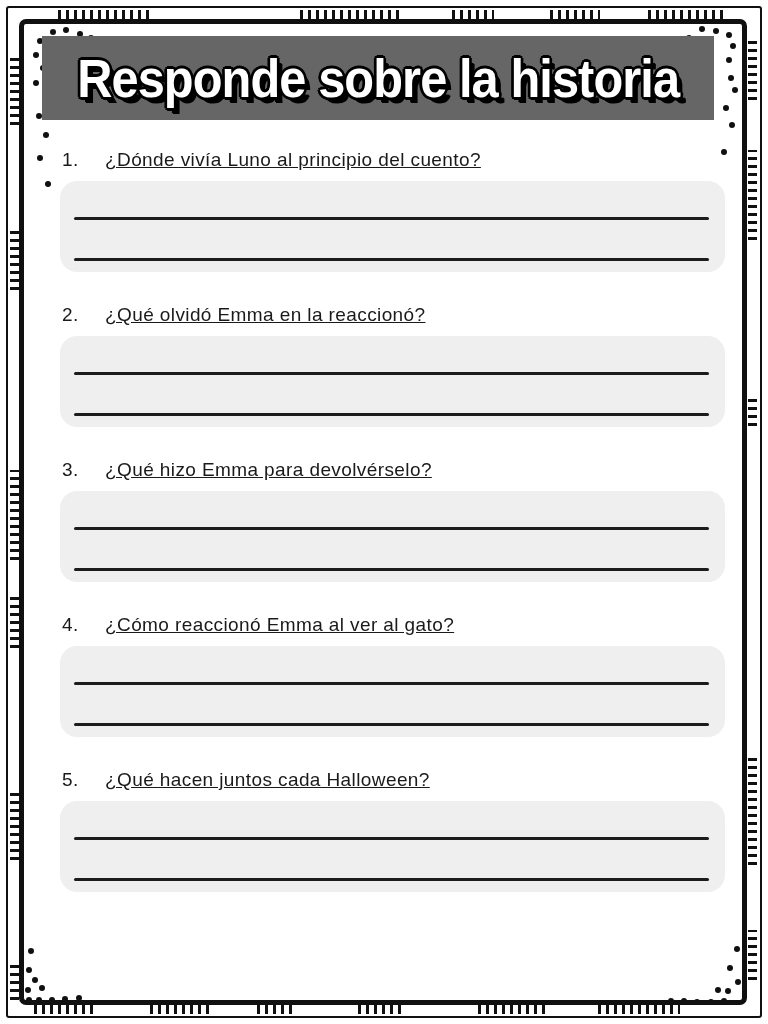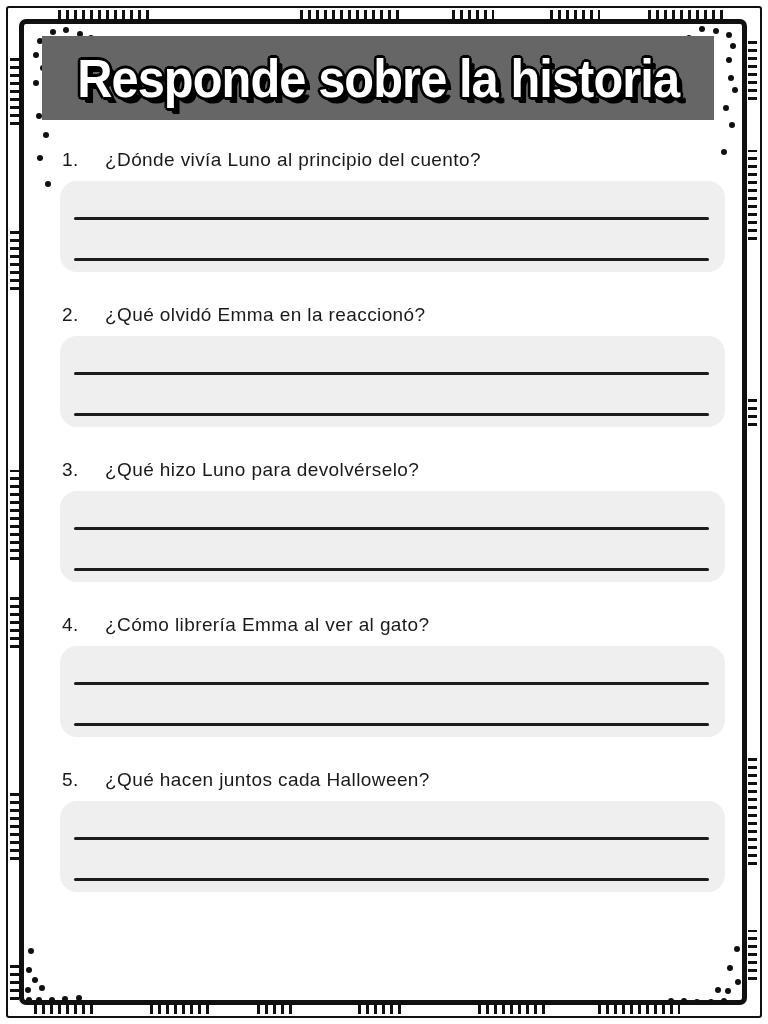"¿Dónde vivía Luno al principio" .q-text { text-decoration: none -> underline }
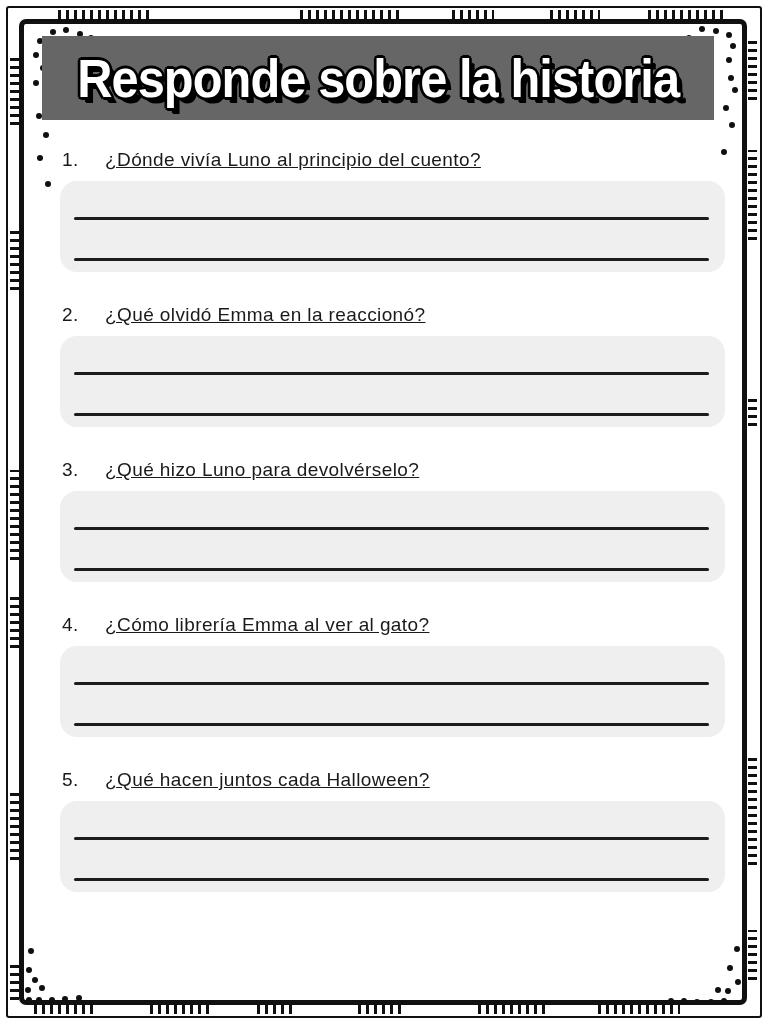"¿Qué hizo Luno para devolvérselo?" span.q-text { text: Luno -> Emma }
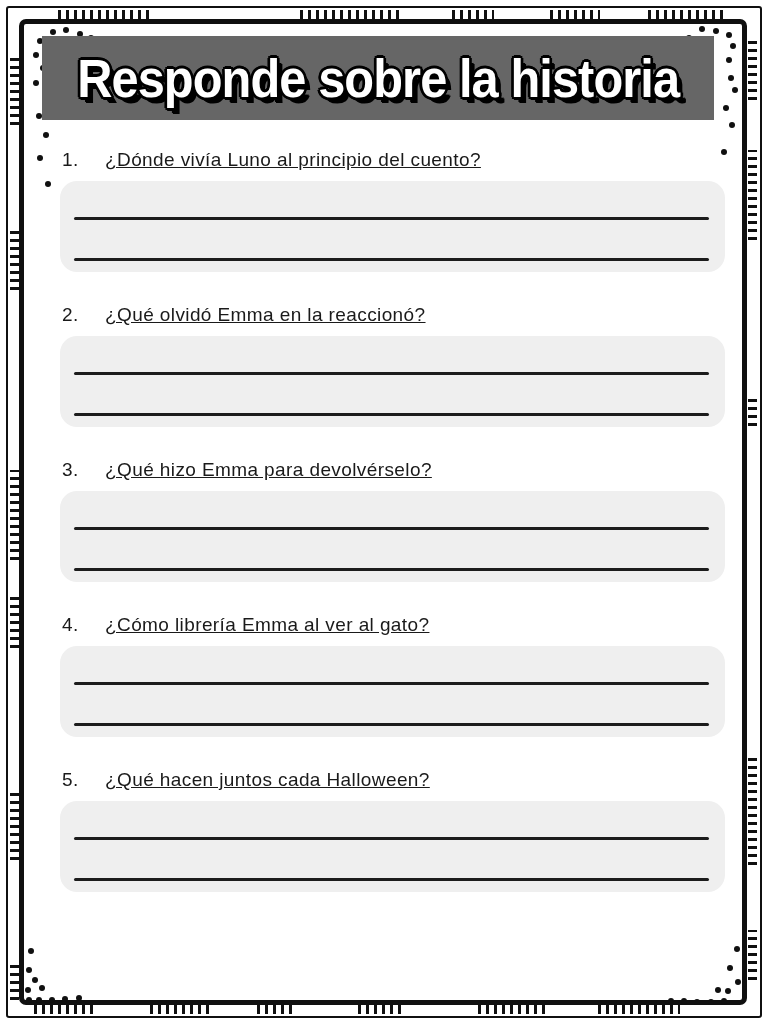"¿Cómo librería Emma al ver" span.q-text { text: librería -> reaccionó }
